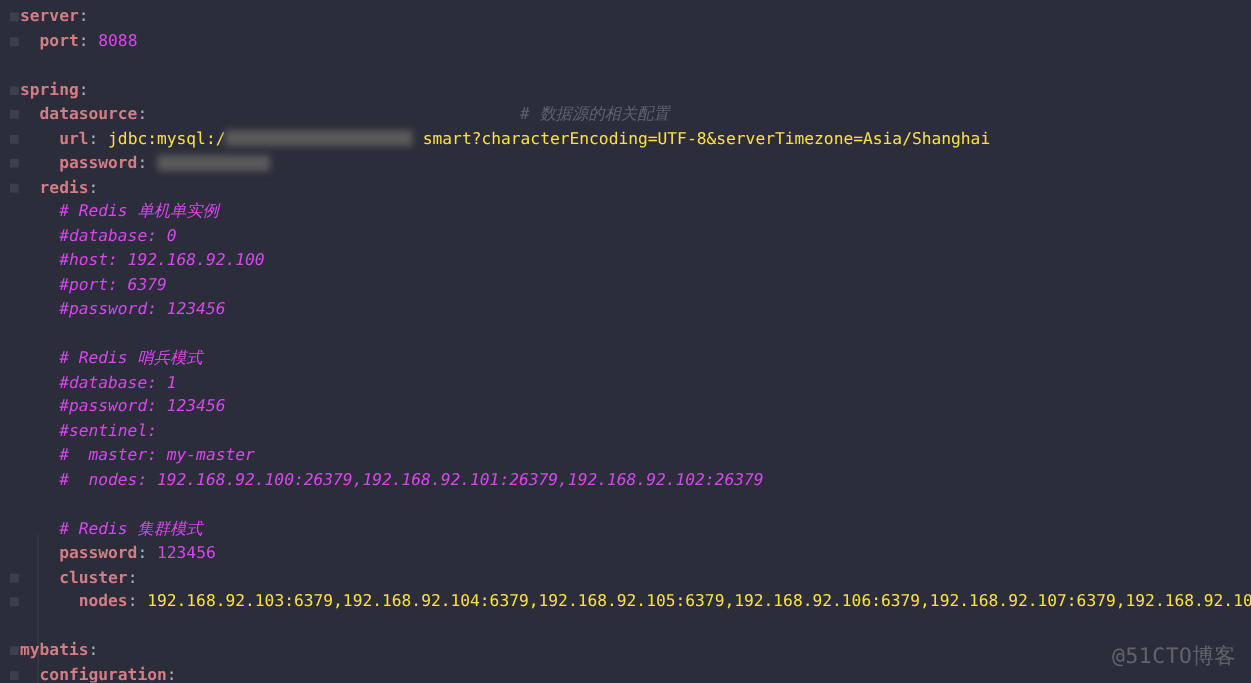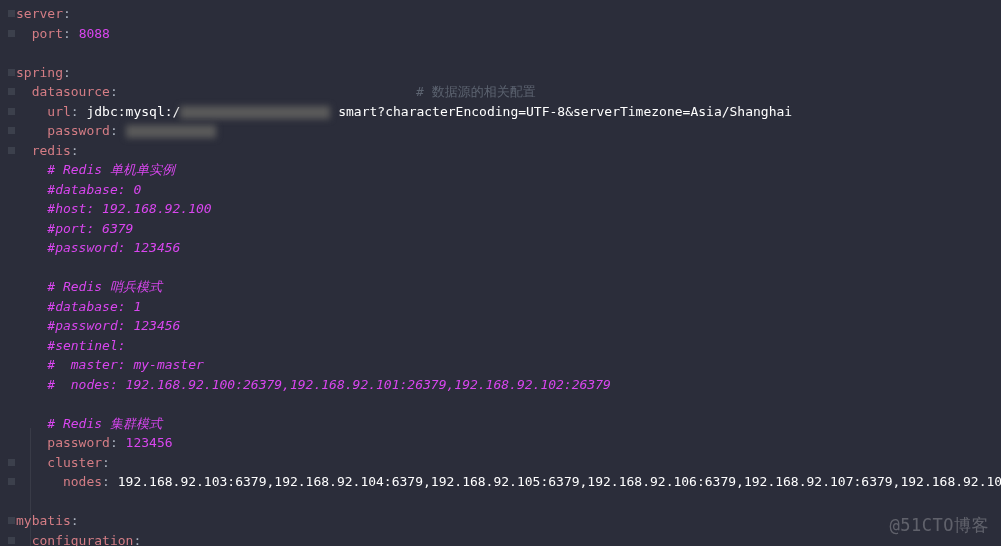"server" .k { font-weight: none -> bold }
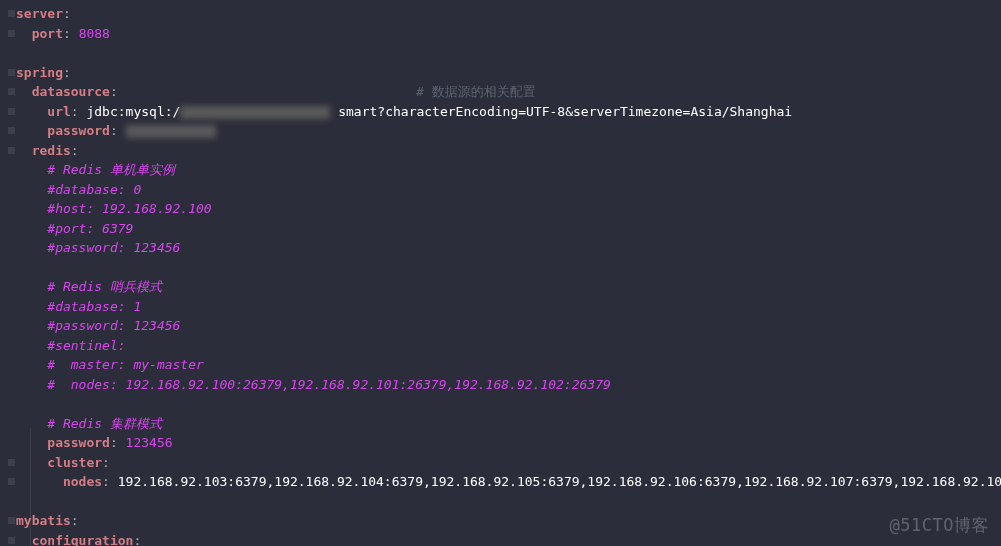"# 数据源的相关配置" .top-comment { font-style: none -> italic }
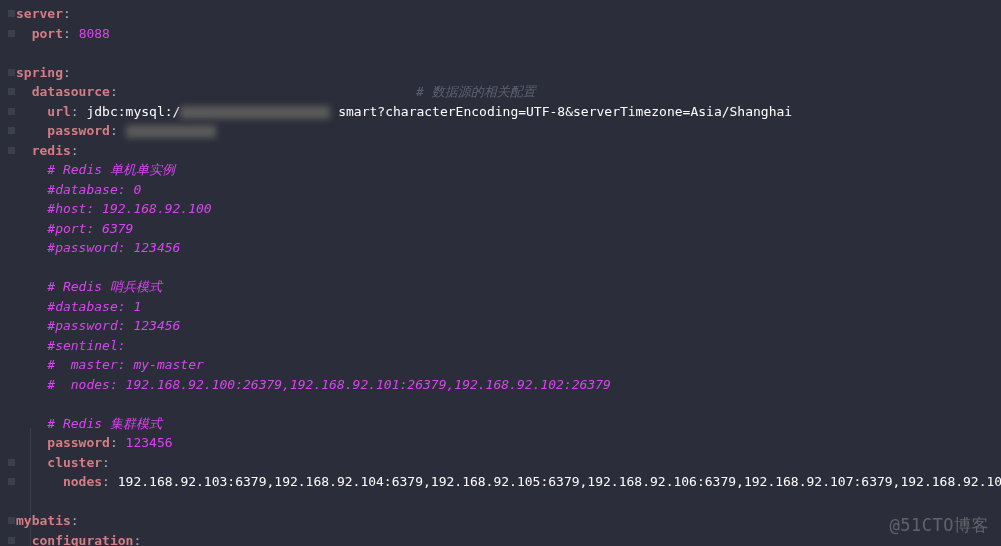"jdbc:mysql:/" .s { color: #ffffff -> #fde047 }
